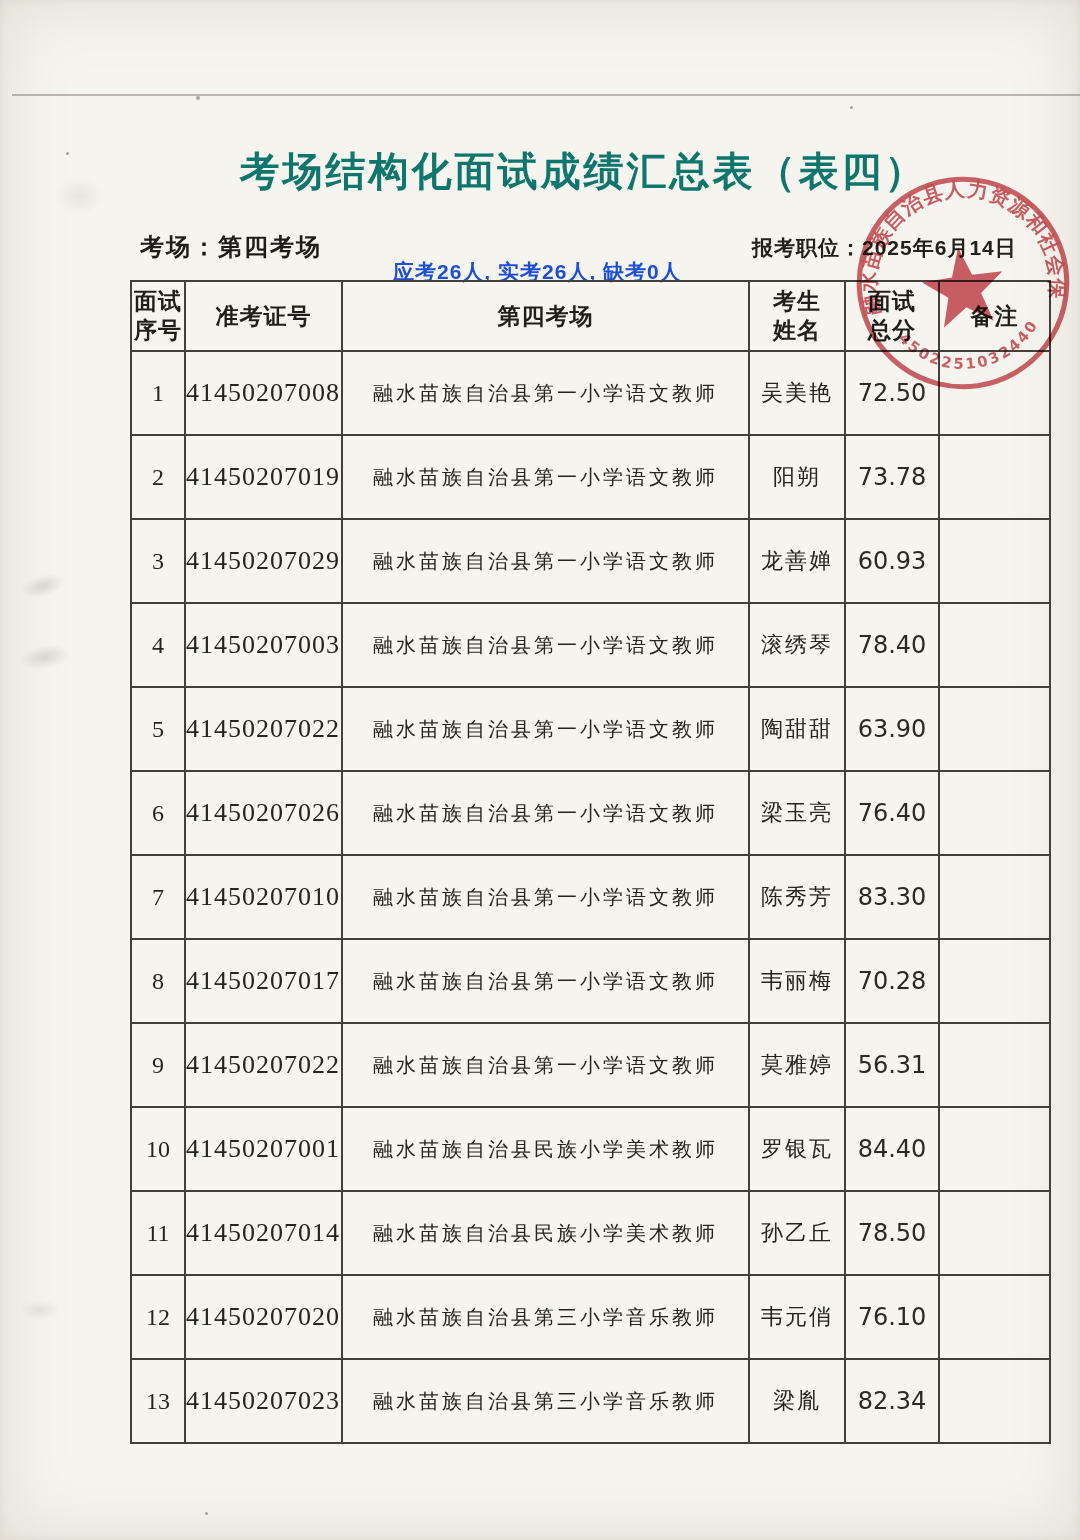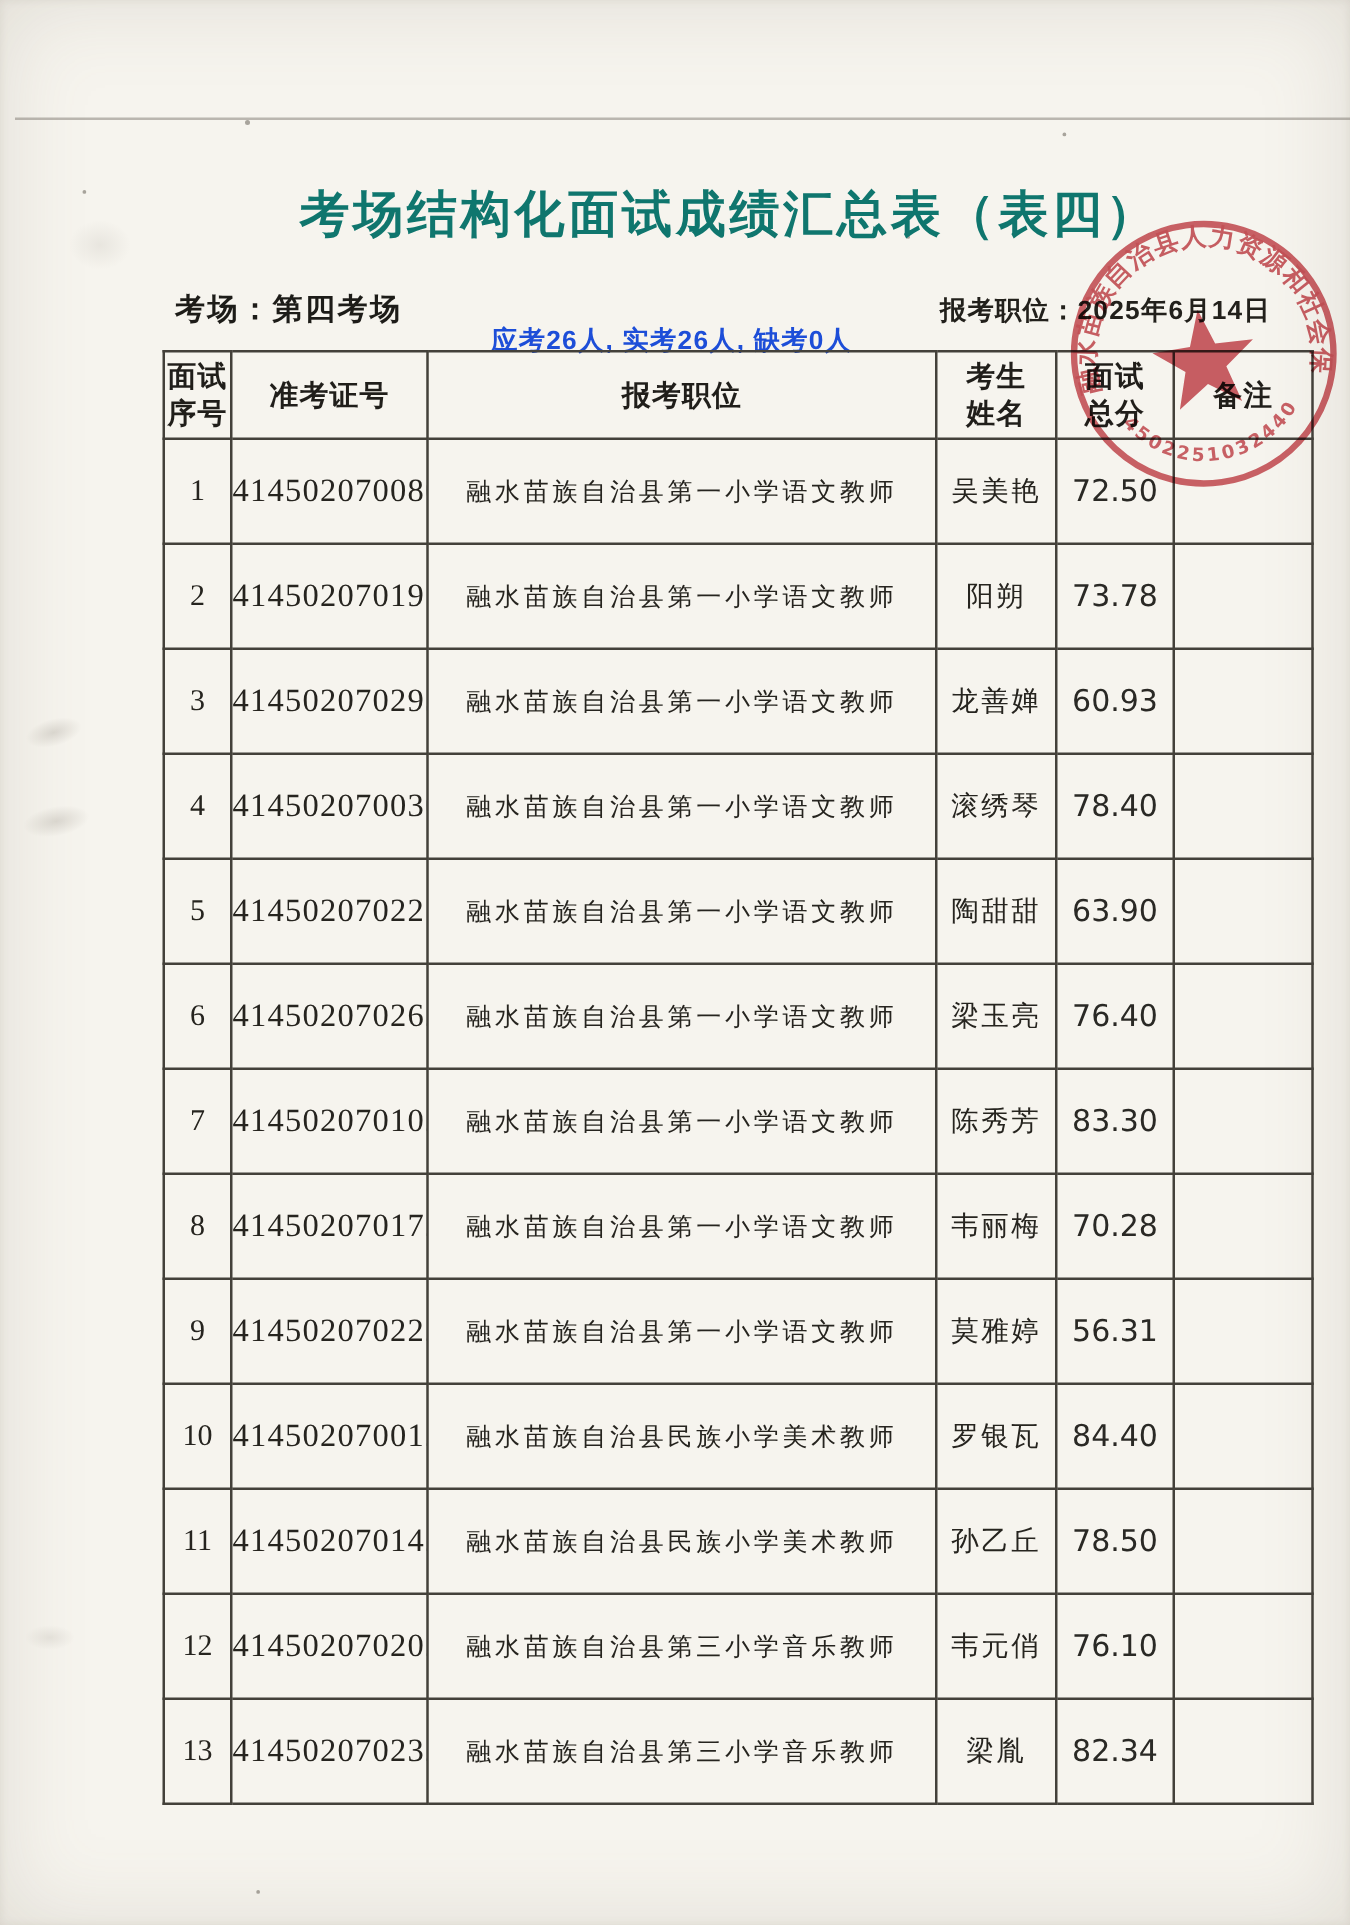"报考职位" th { text: 报考职位 -> 第四考场 }
